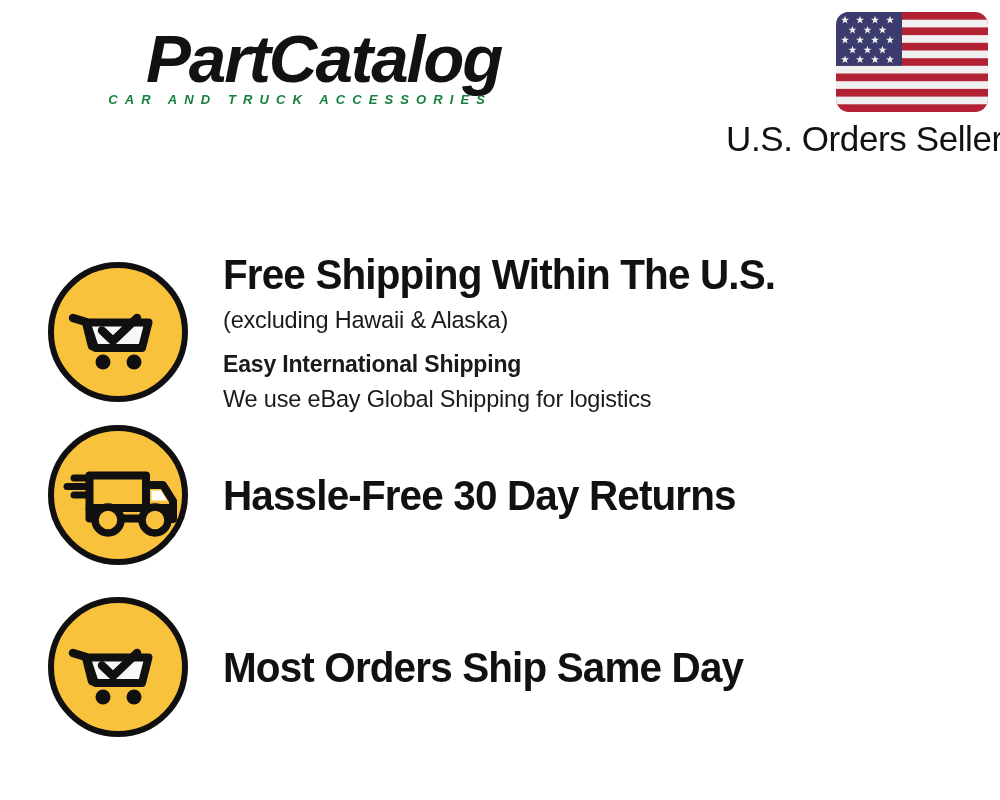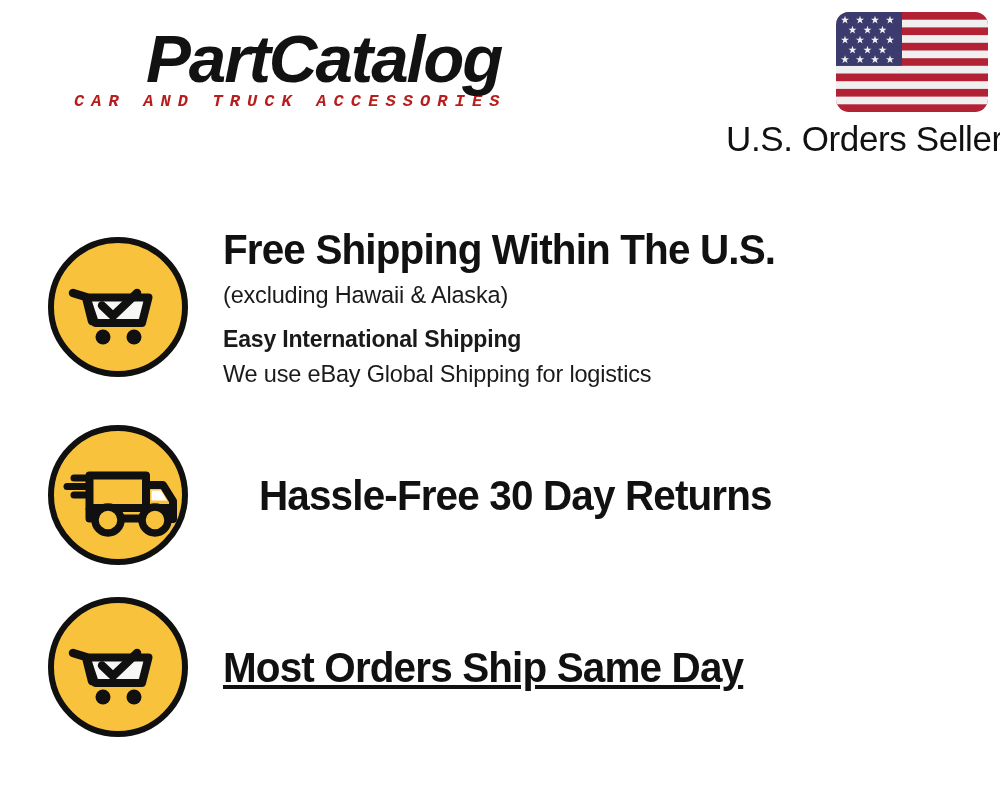"CAR AND TRUCK ACCESSORIES" #brand-tagline { color: #b91c1c -> #15803d; font-family: Liberation Mono, monospace -> Liberation Sans, sans-serif; font-size: 17px -> 13px }
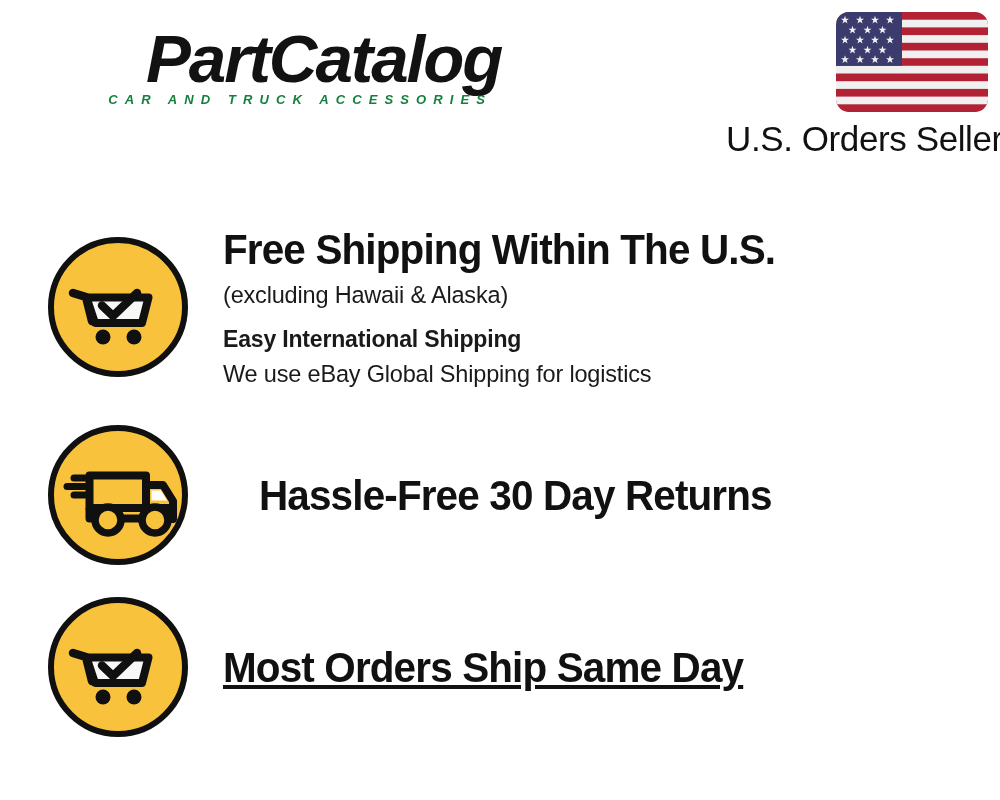"Free Shipping Within The U.S." #feature-row-0 { top: 221px -> 246px }
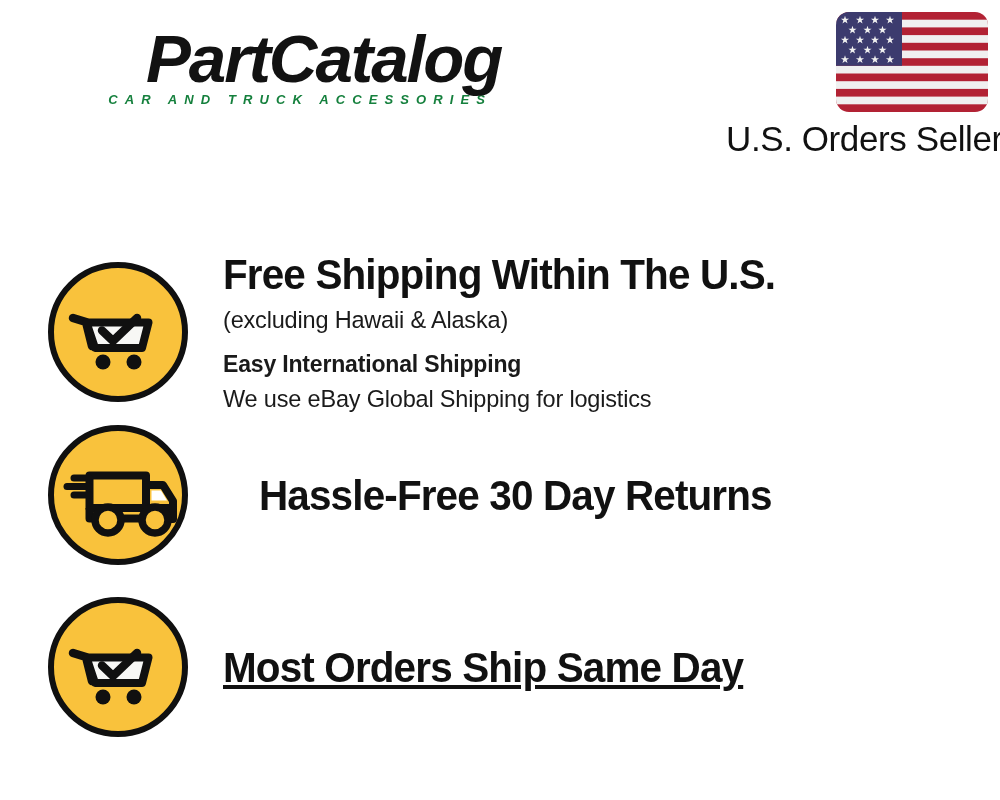"Hassle-Free 30 Day Returns" #feature-row-1 { gap: 36px -> none }
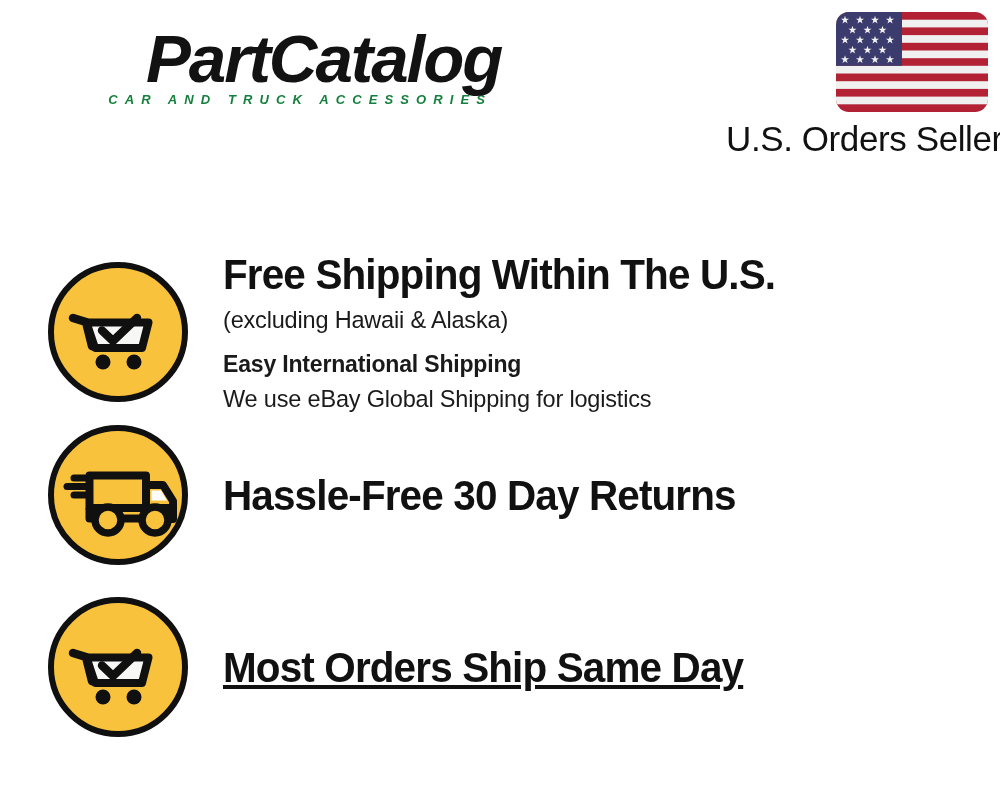"Most Orders Ship Same Day" #feature-row-2 { text-decoration: underline -> none }
